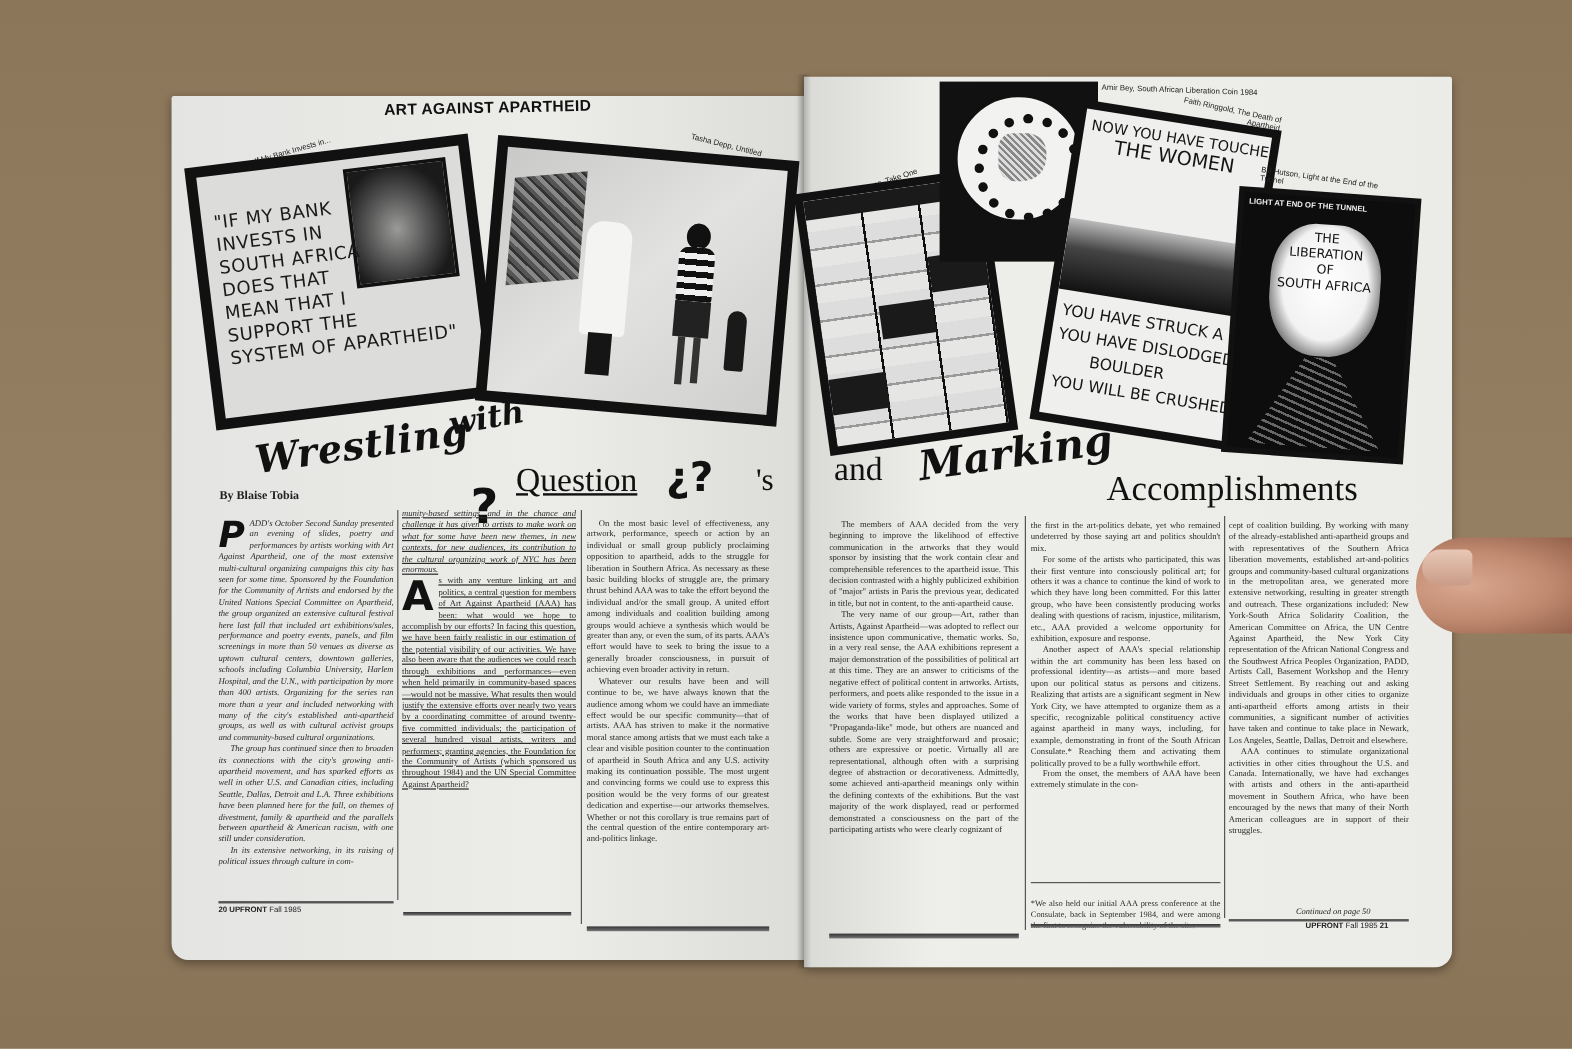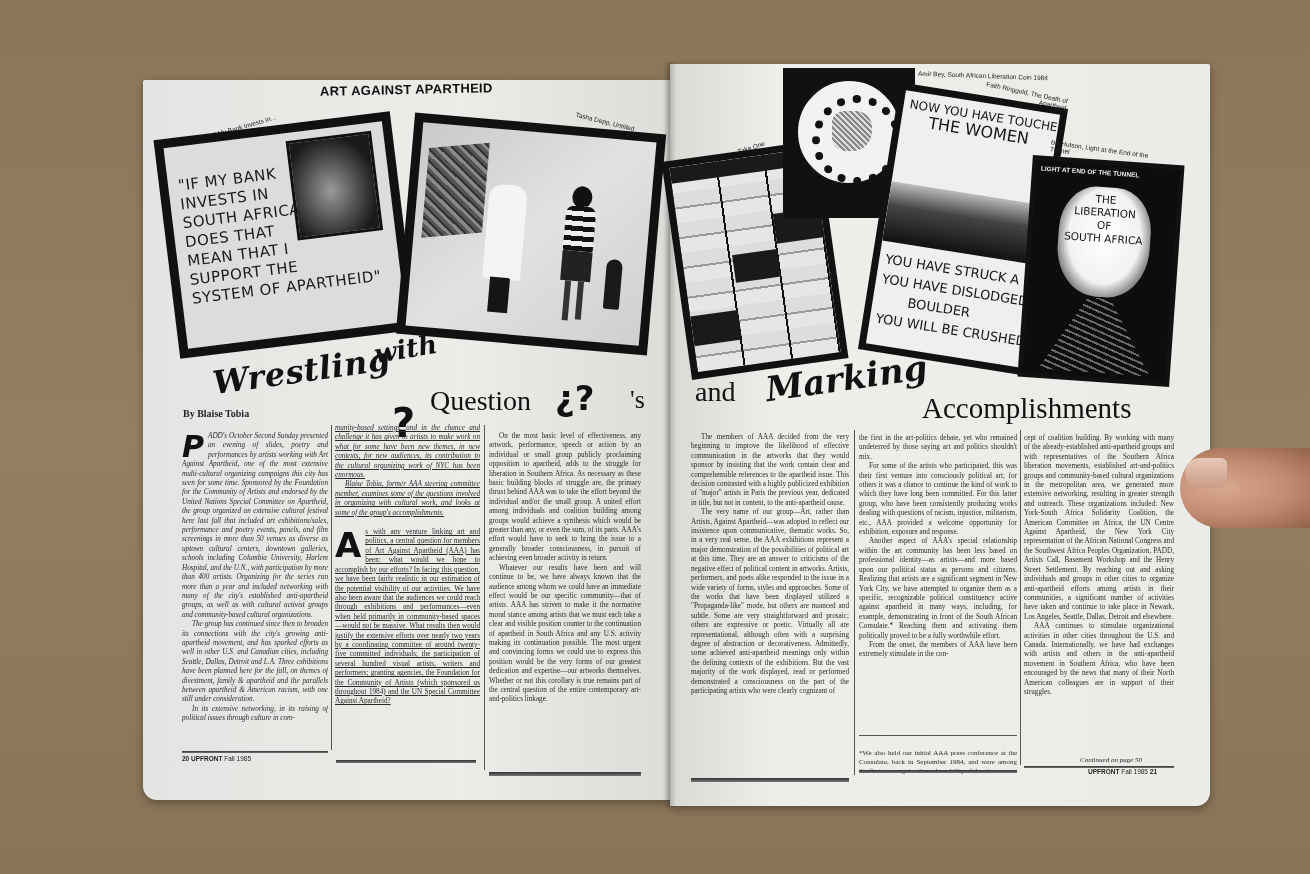"Question" .t-question { text-decoration: none -> underline }
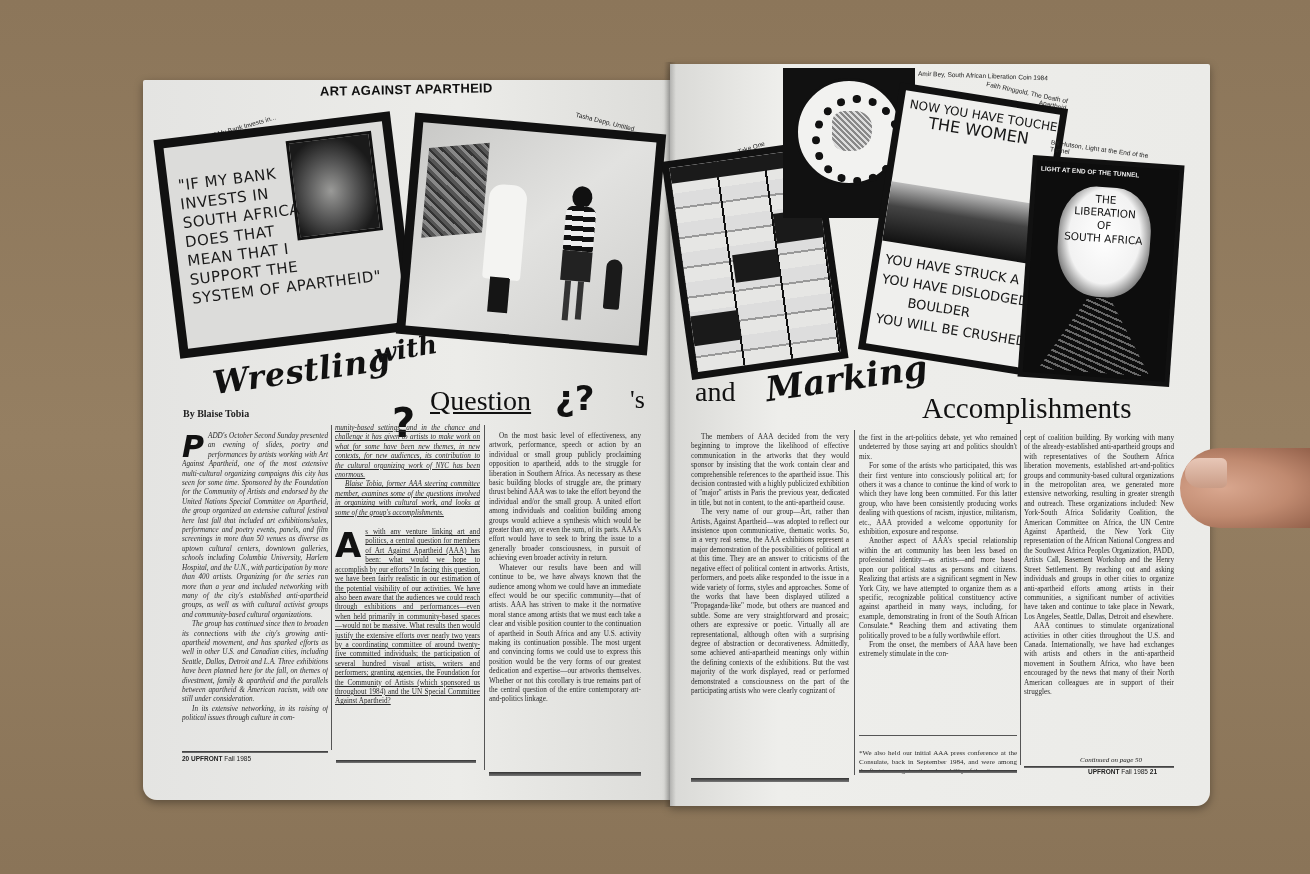"Blaise Tobia, former AAA steering" p { html: <p>Blaise Tobia, former AAA steering committee member, examines some of the questions involved in organizing with cultural work, and looks at some of the group's accomplishments.</p> -> none }
